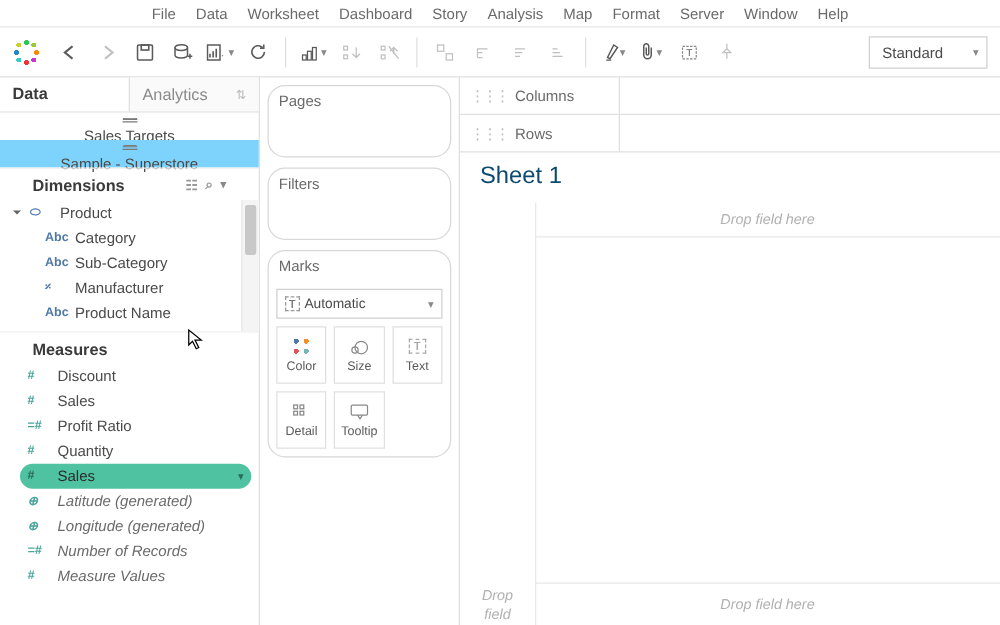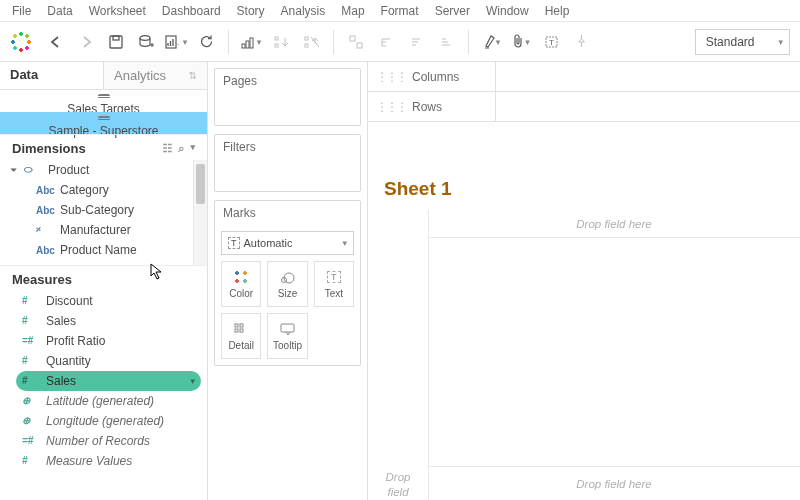"File" .menubar { justify-content: none -> center }
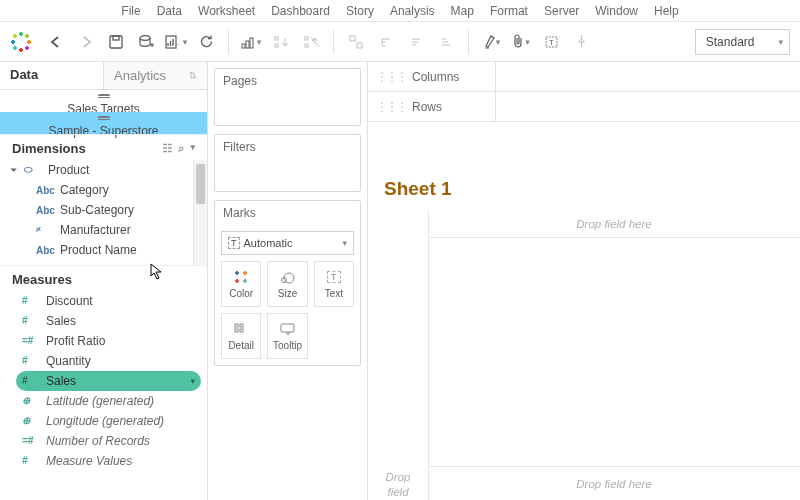"Pages" .card { border-radius: 2px -> 14px }
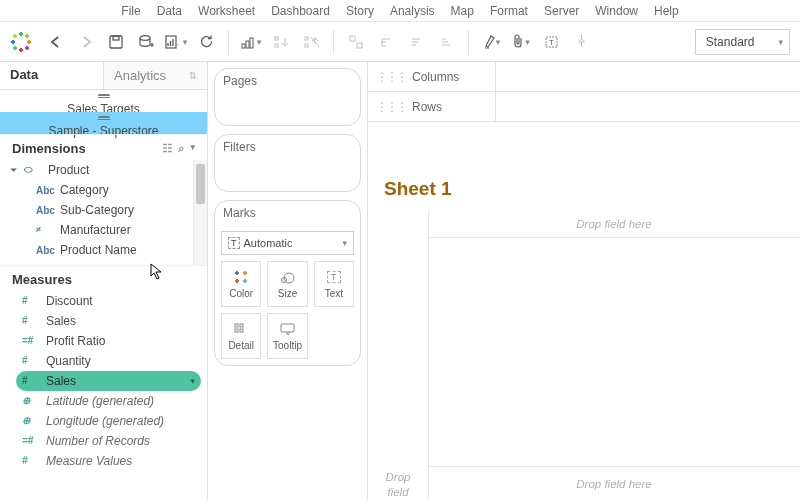"Dimensions" .section-head { padding: 6px 12px 4px -> 6px 26px 4px }
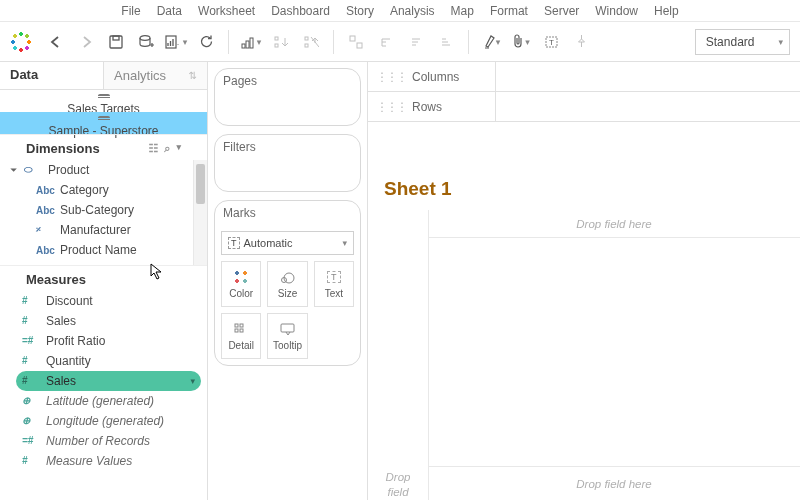"Sheet 1" .sheet-title { color: #a16207 -> #0c4a6e; font-weight: 700 -> 400; margin-top: 48px -> none }
